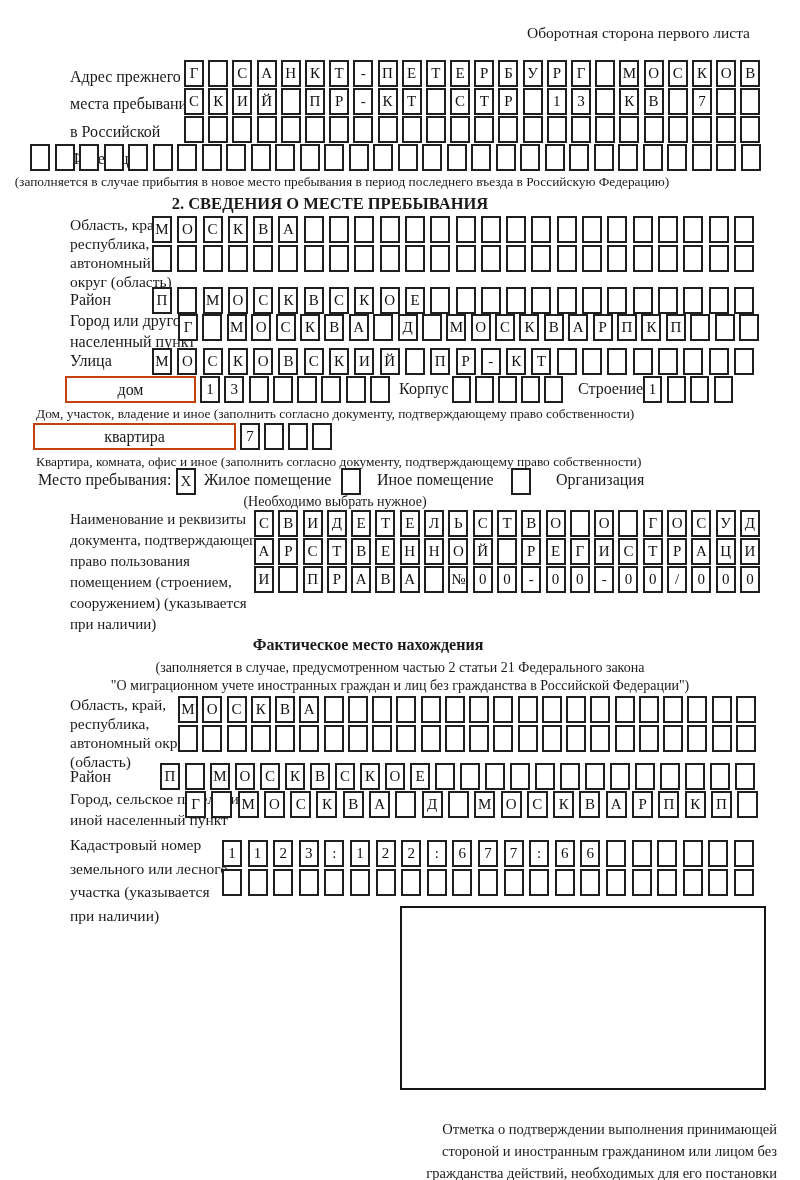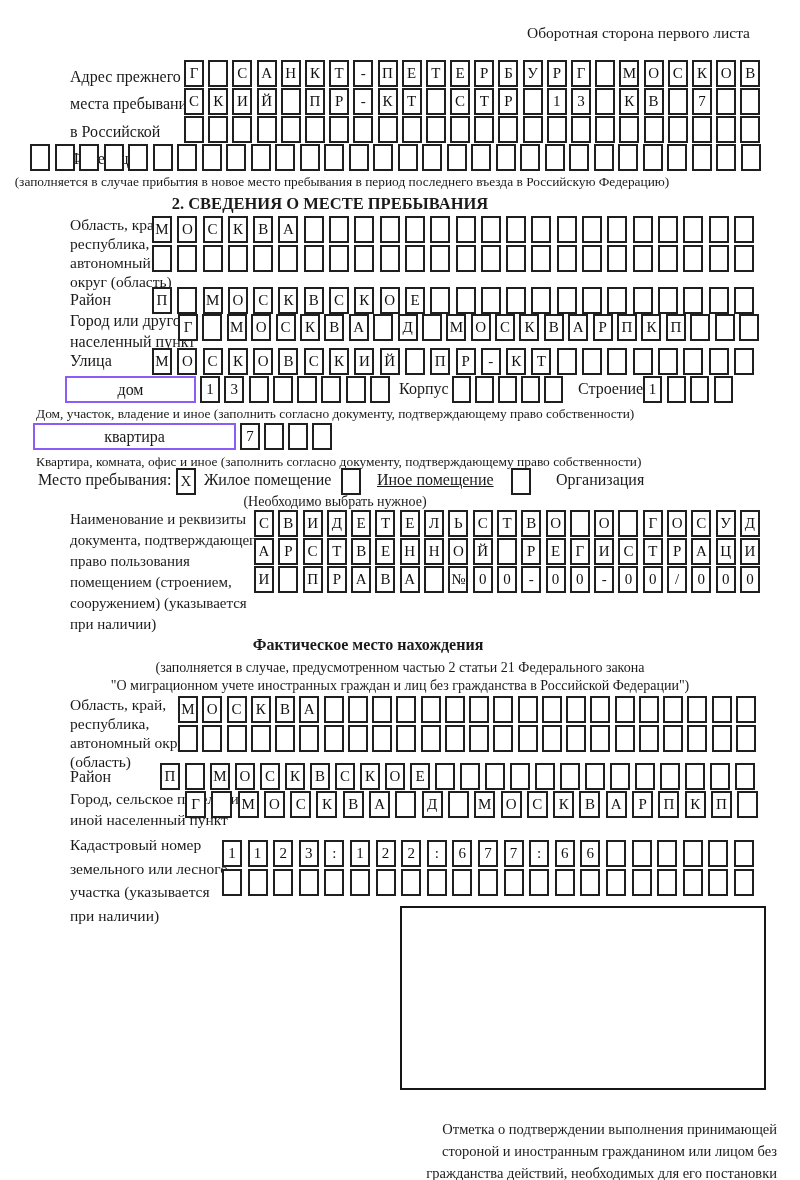"дом" .wbox { border: 2px solid #8b5cf6 -> 2px solid #c2410c }
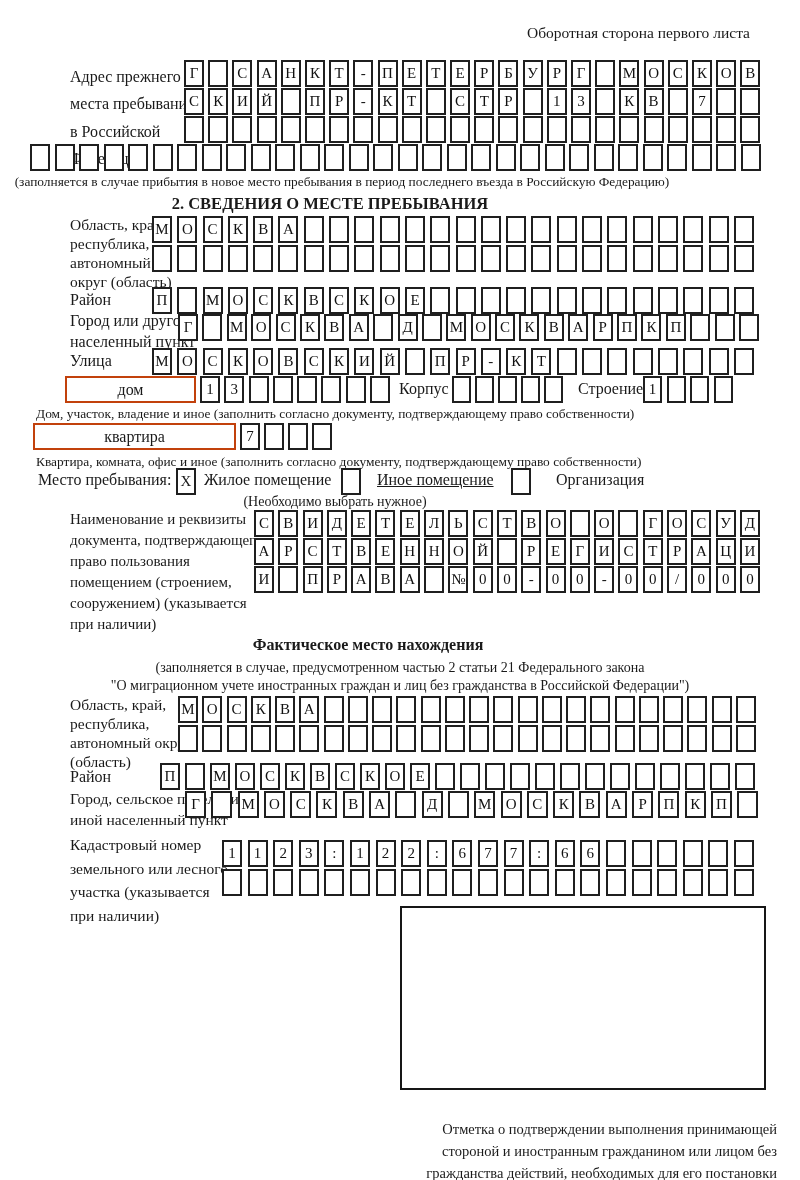"Иное помещение" div.t { text-decoration: underline -> none }
